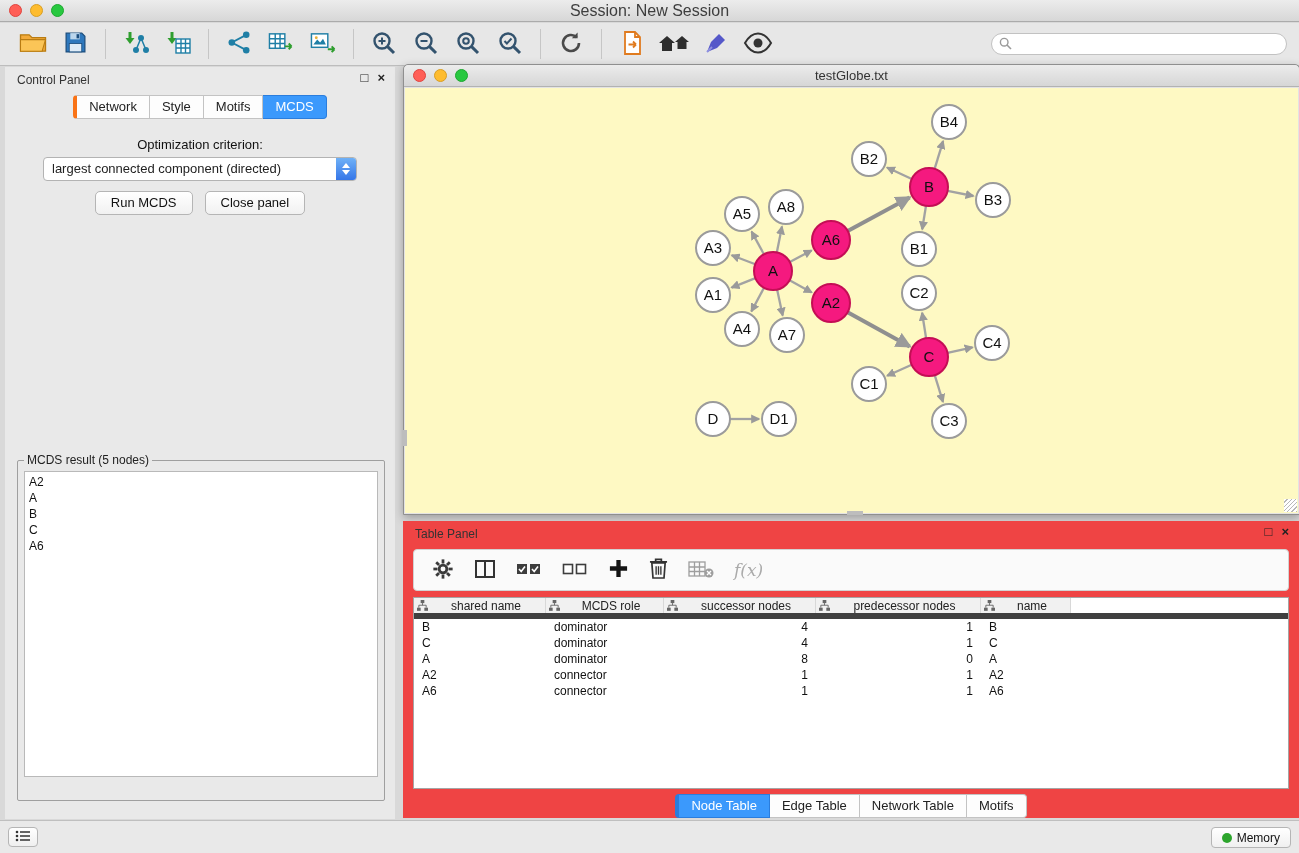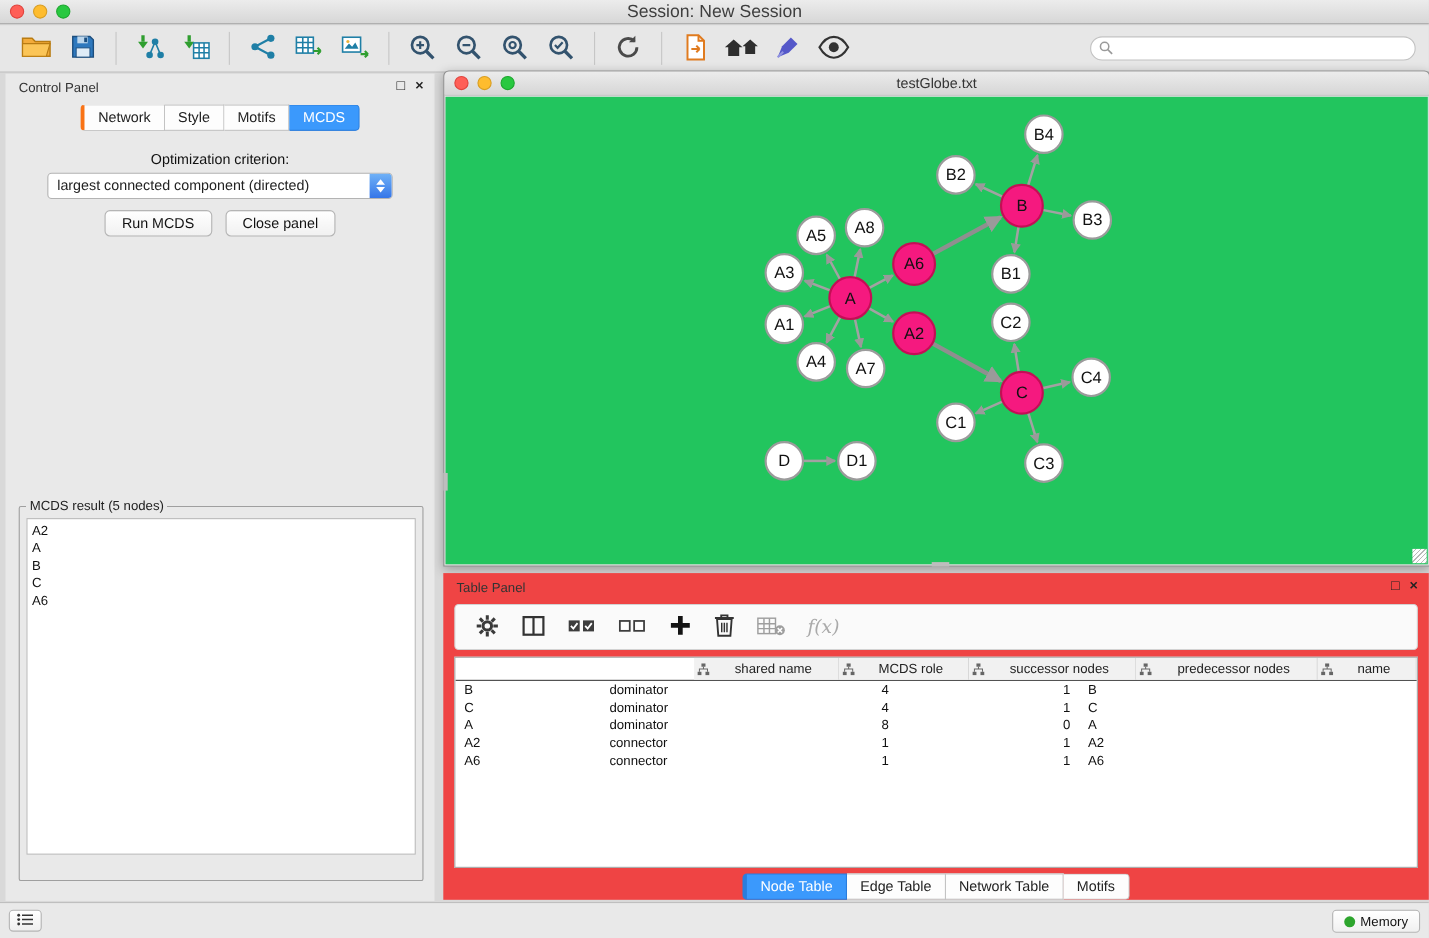"B4" #nw-canvas { background: #22c55e -> #fef9c3 }
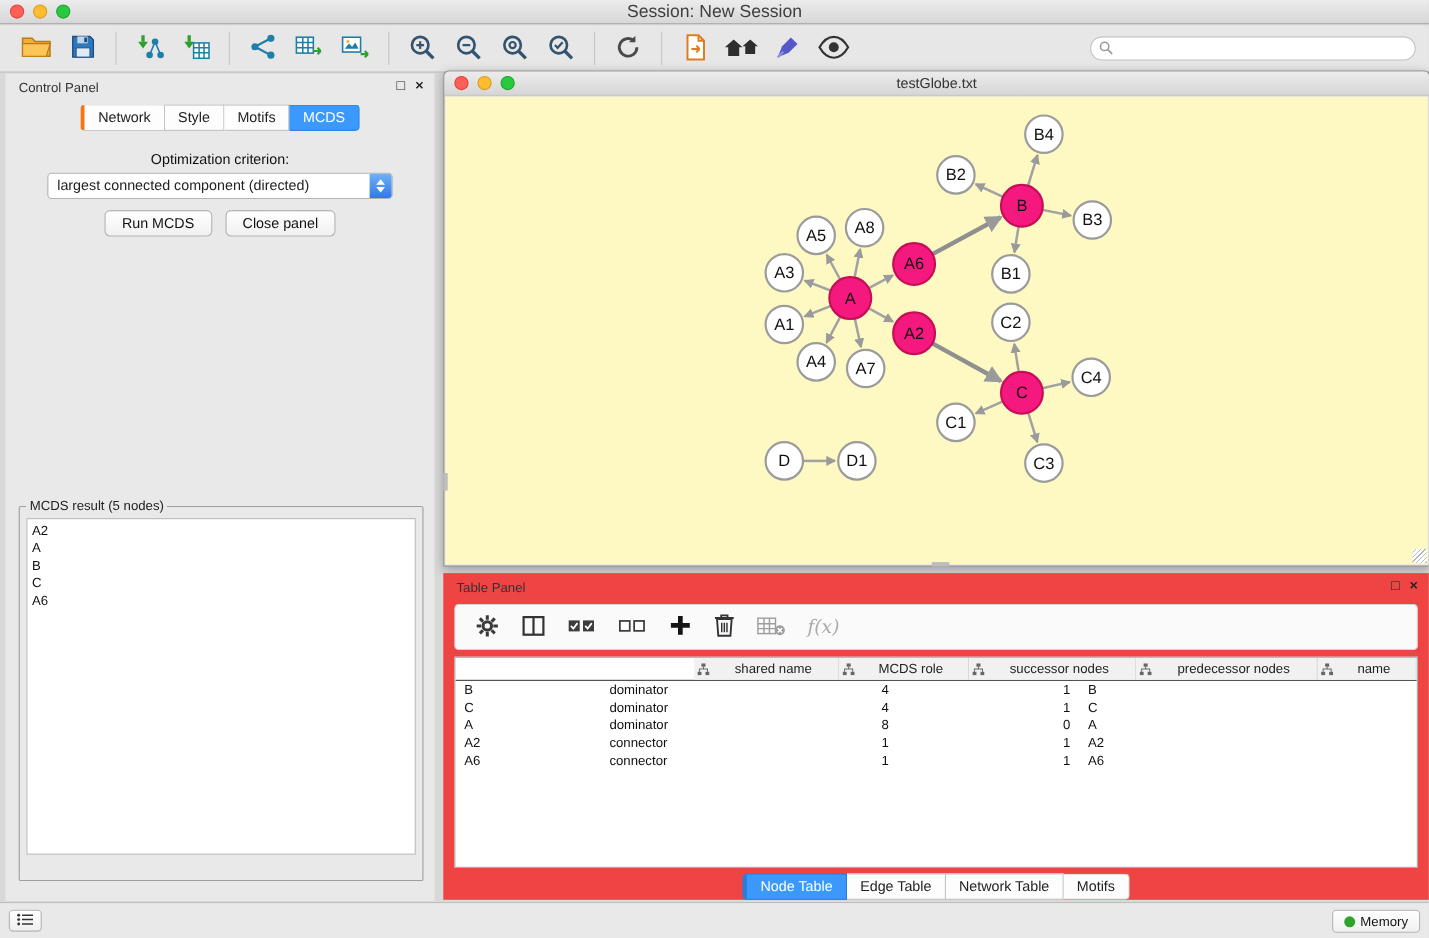"shared name" #tbl-header { border-bottom: 1px solid #404040 -> 6px solid #404040; justify-content: flex-end -> none }
